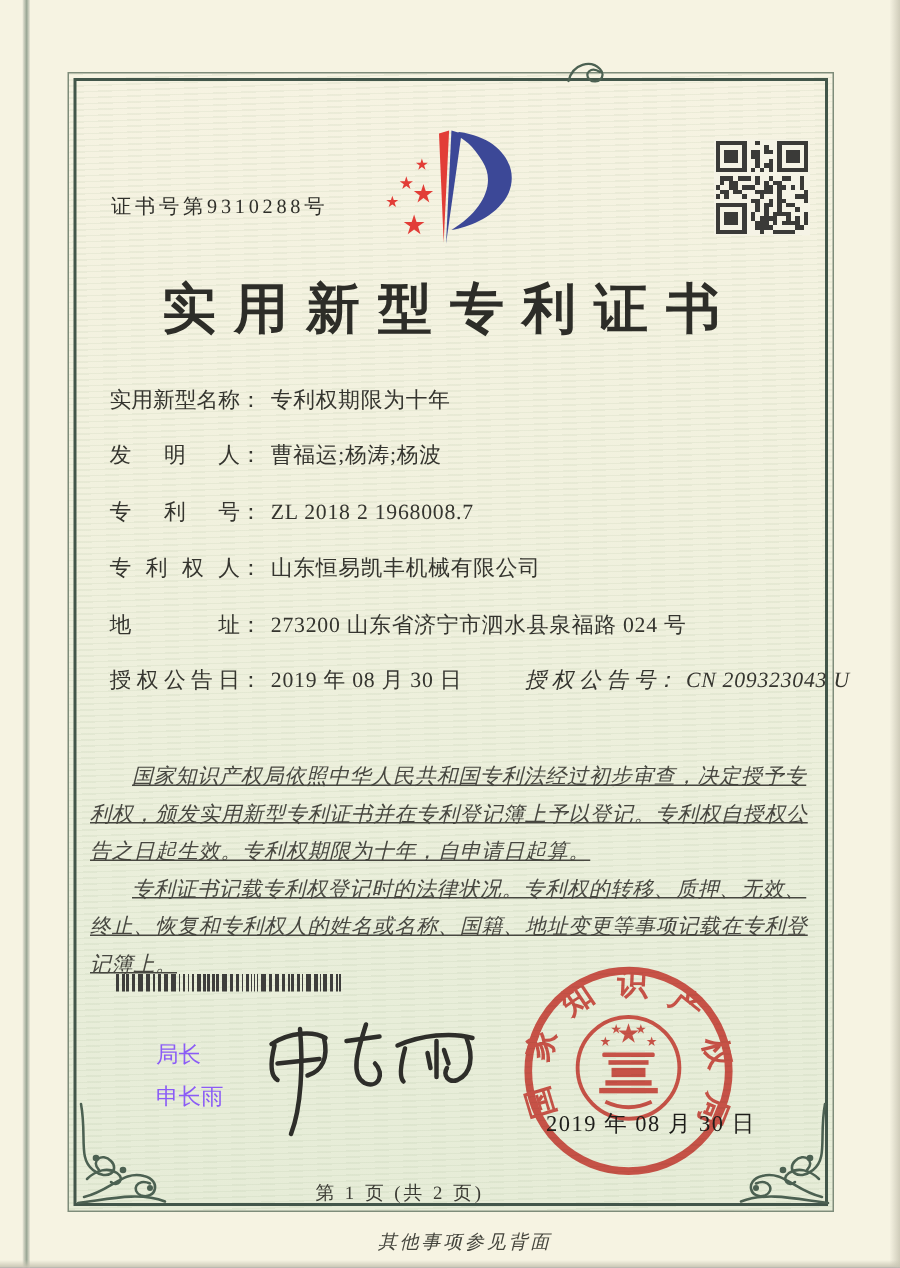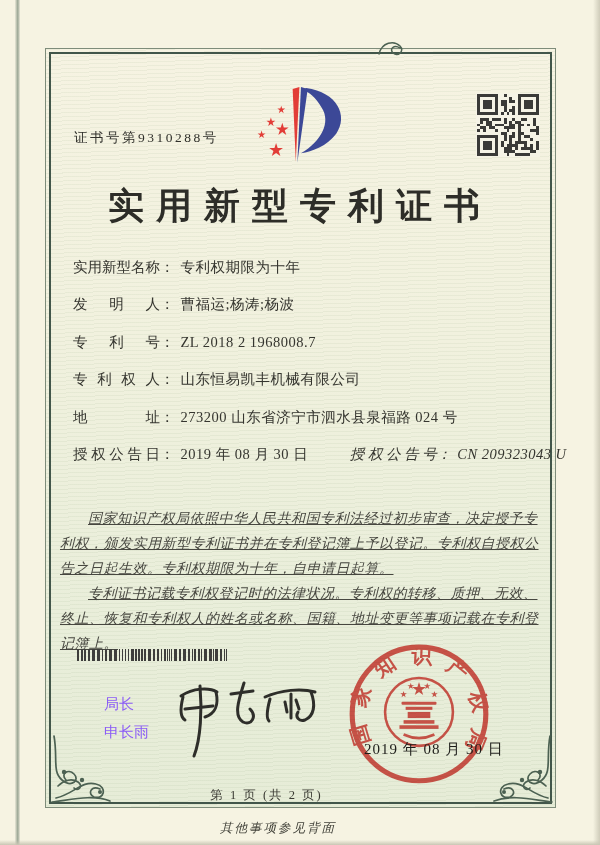"其他事项参见背面" .back-note { padding-left: none -> 32px }
